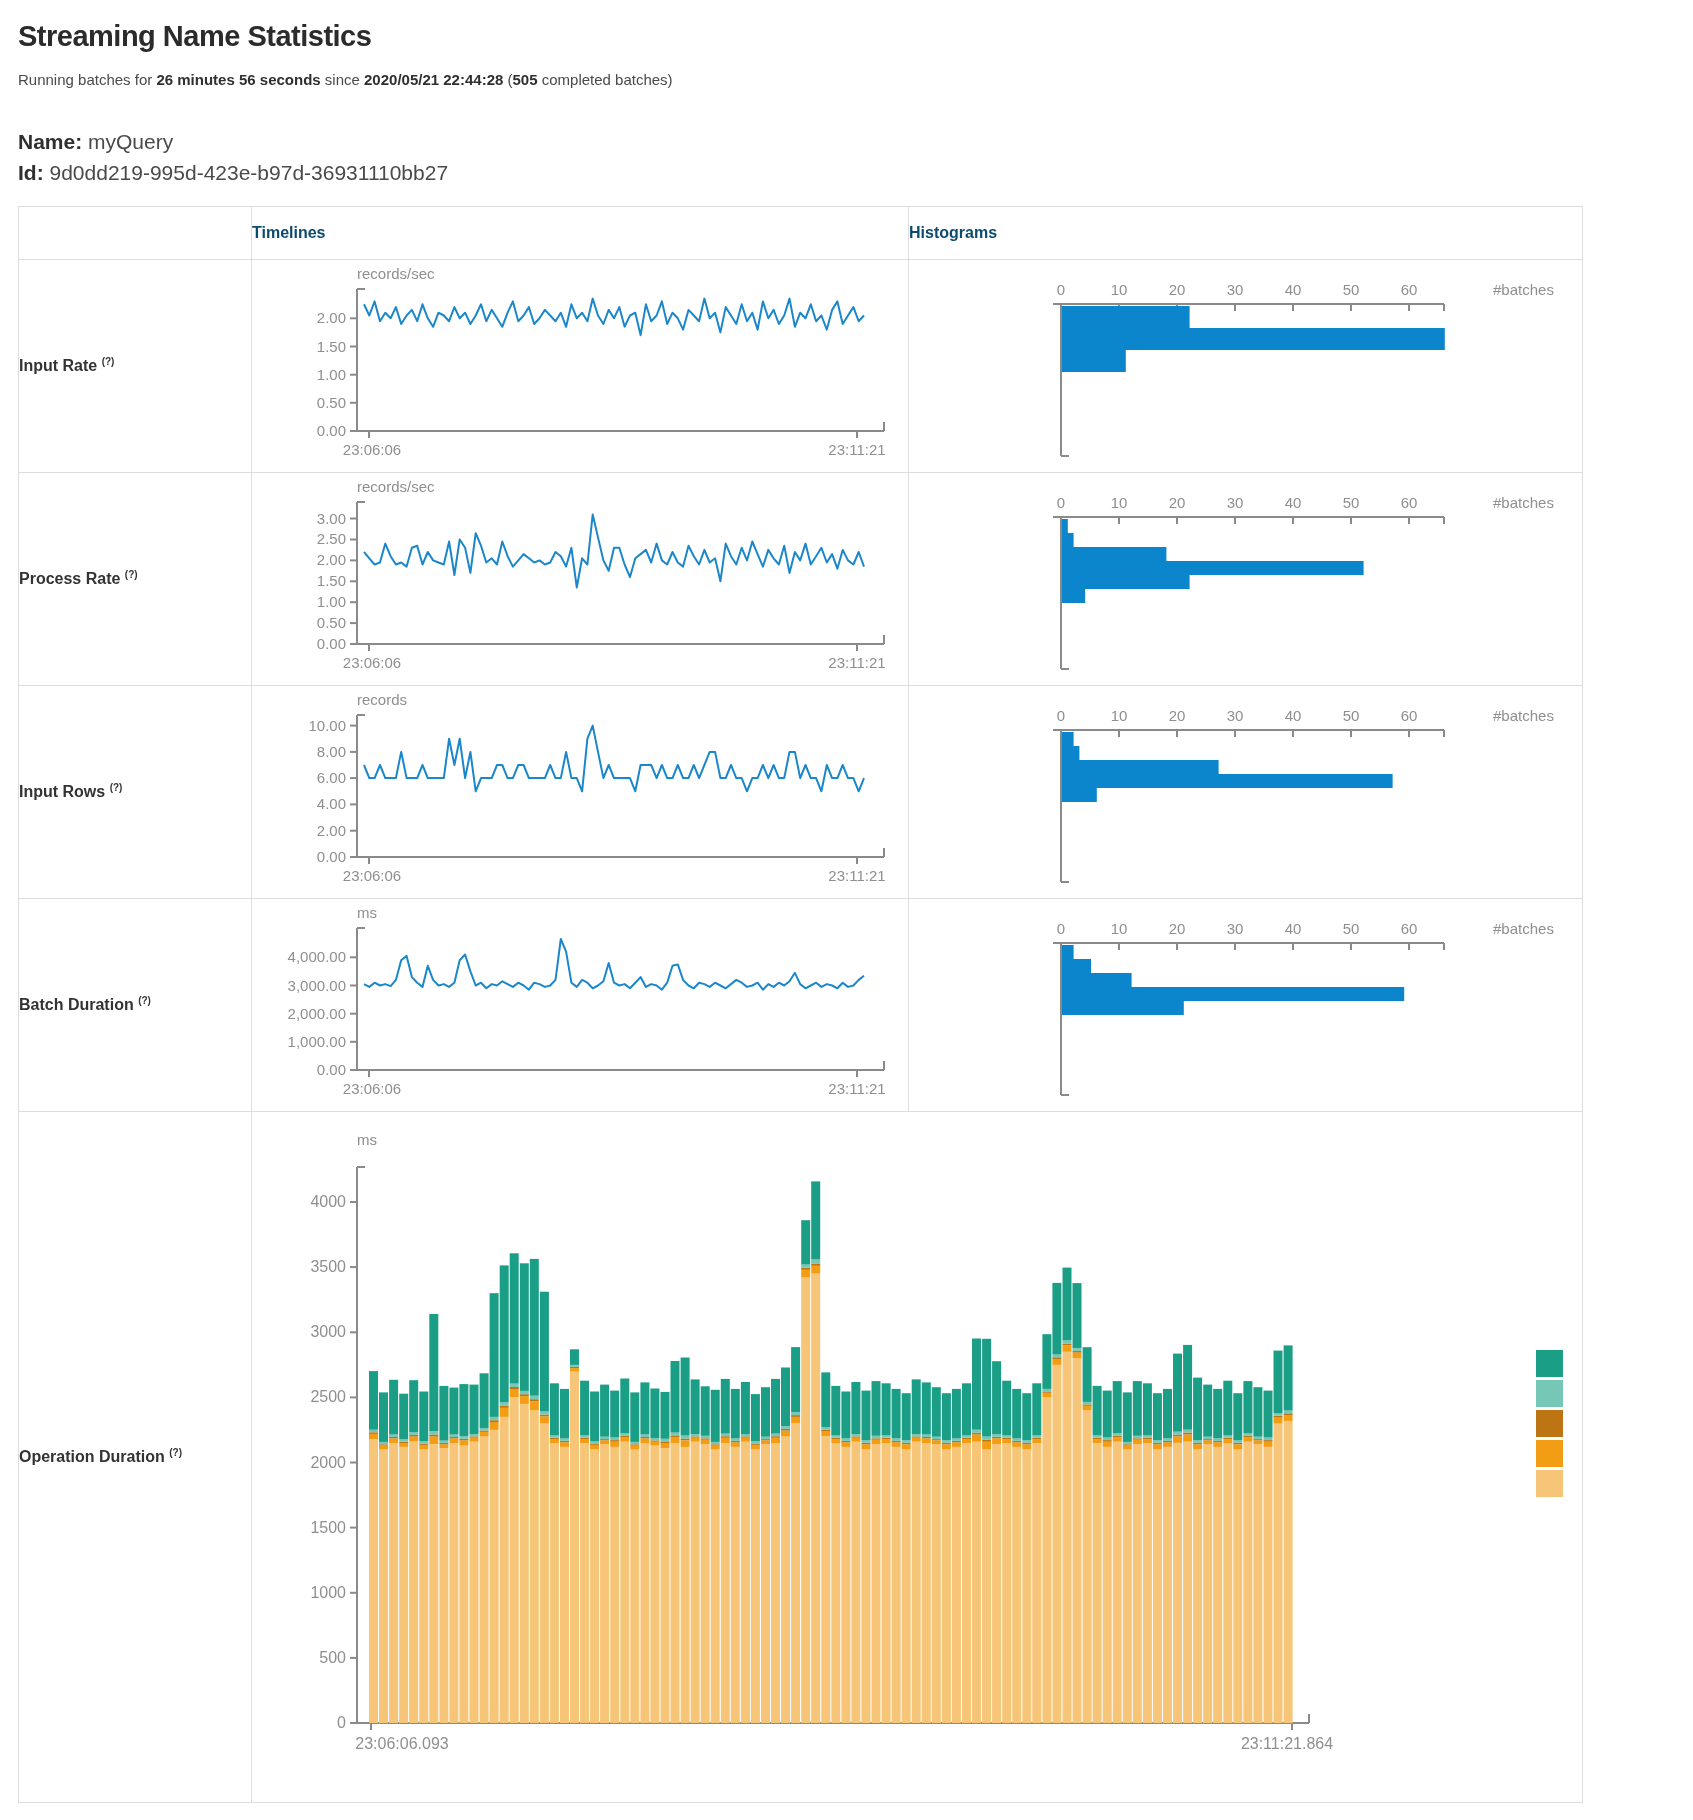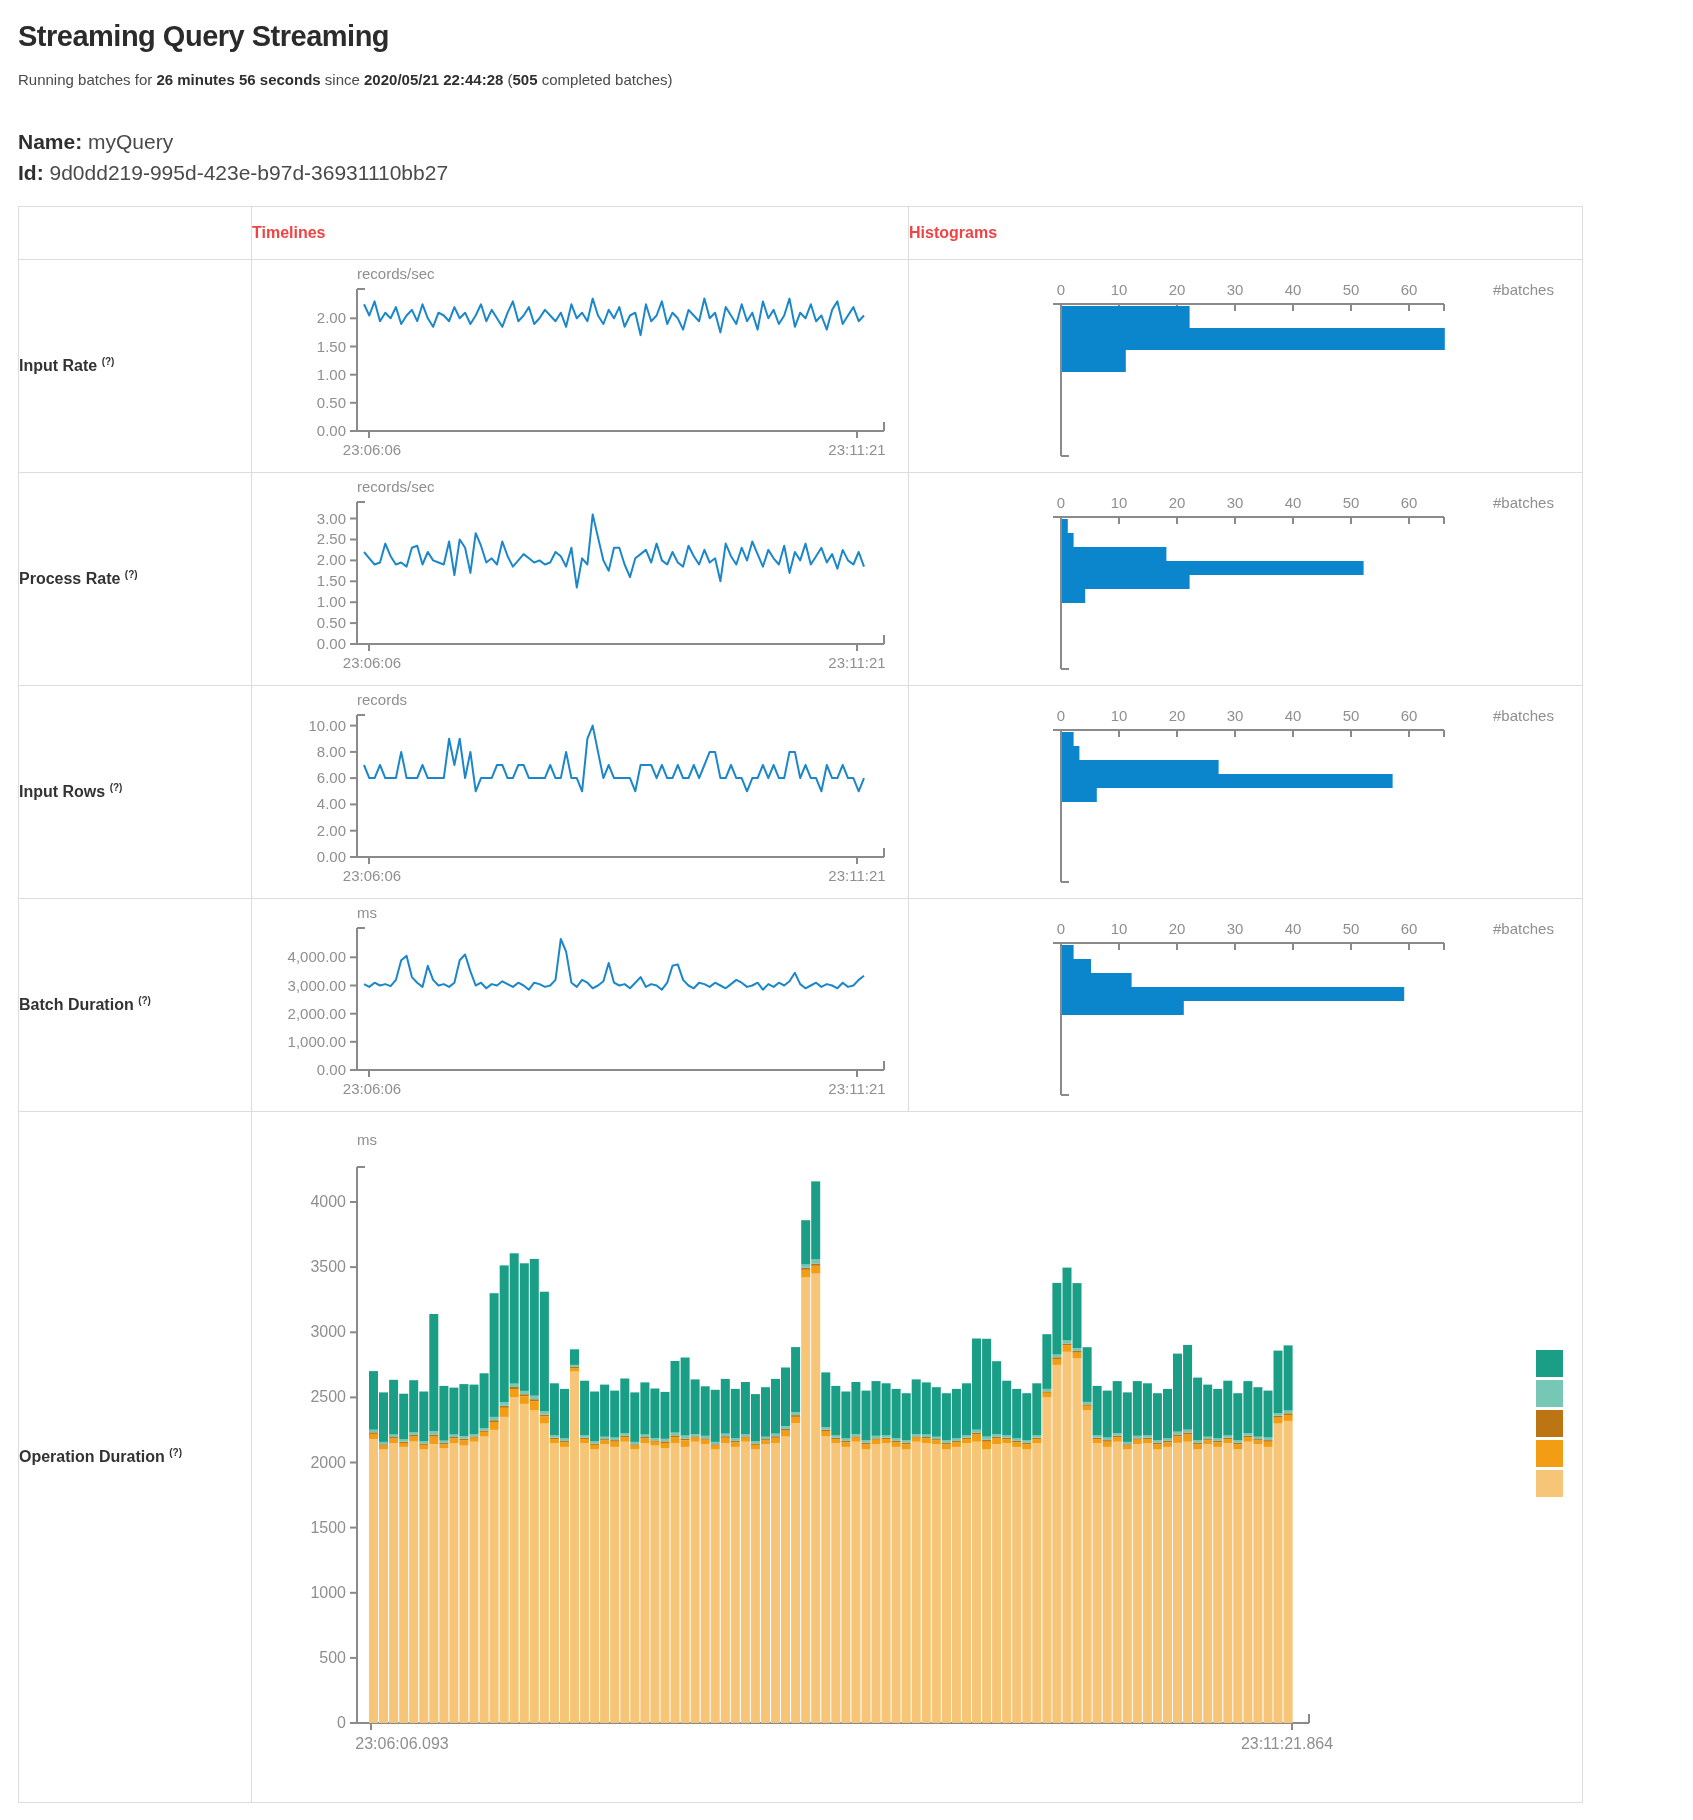"Streaming Query Streaming" div.title { text: Query Streaming -> Name Statistics }
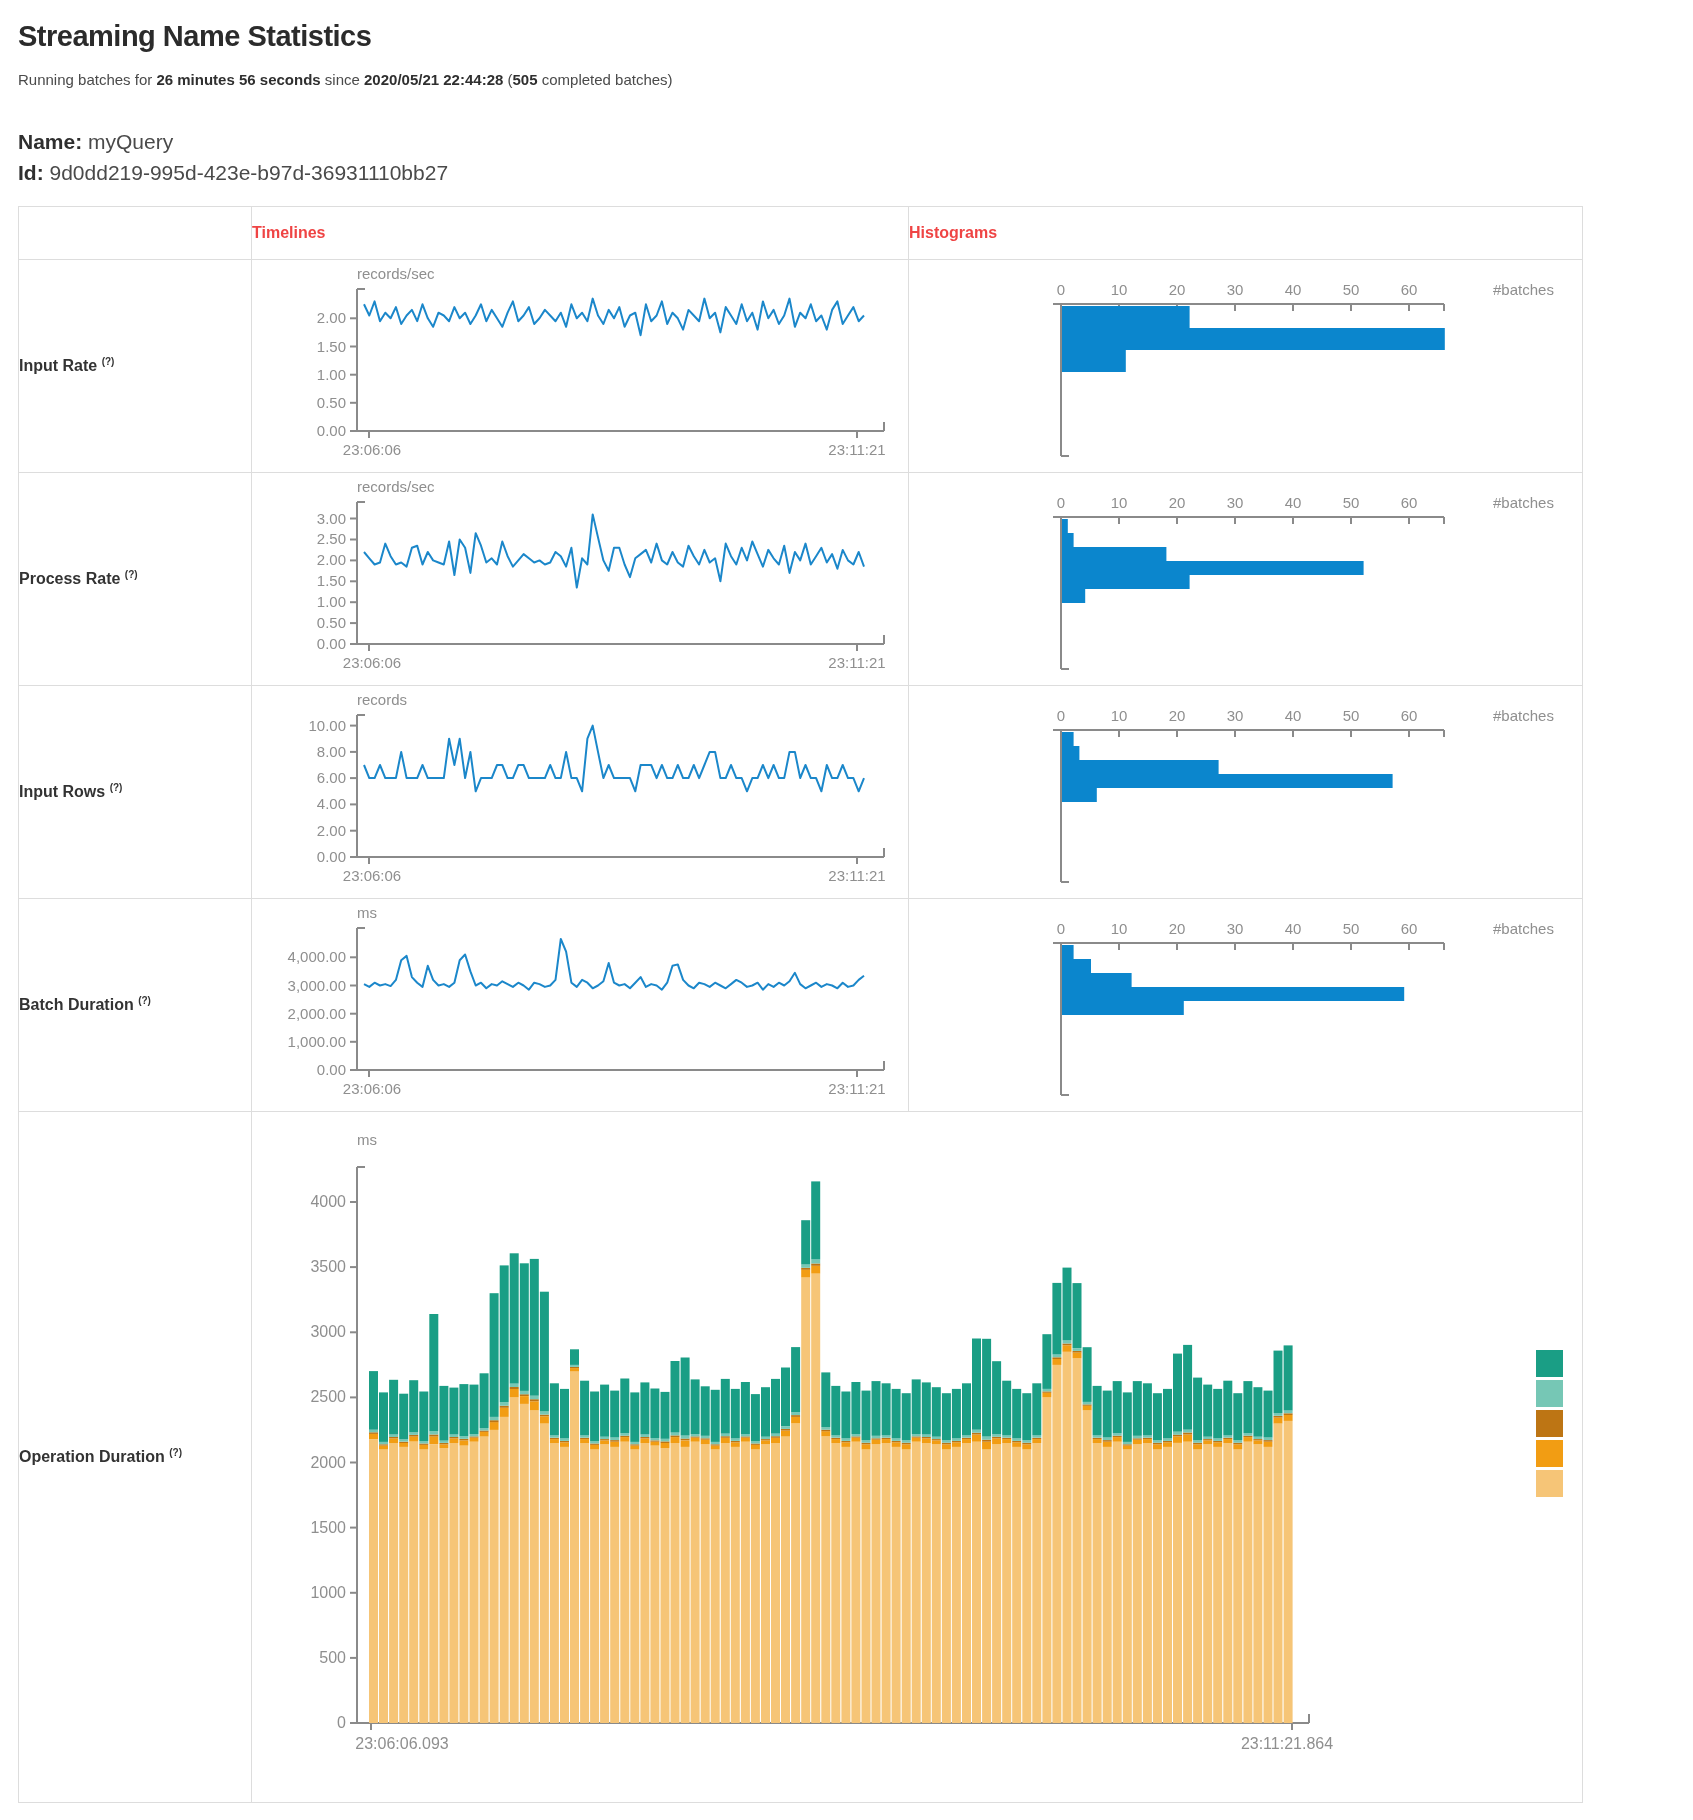"Timelines" td.head { color: #ef4444 -> #0c4a6e }
